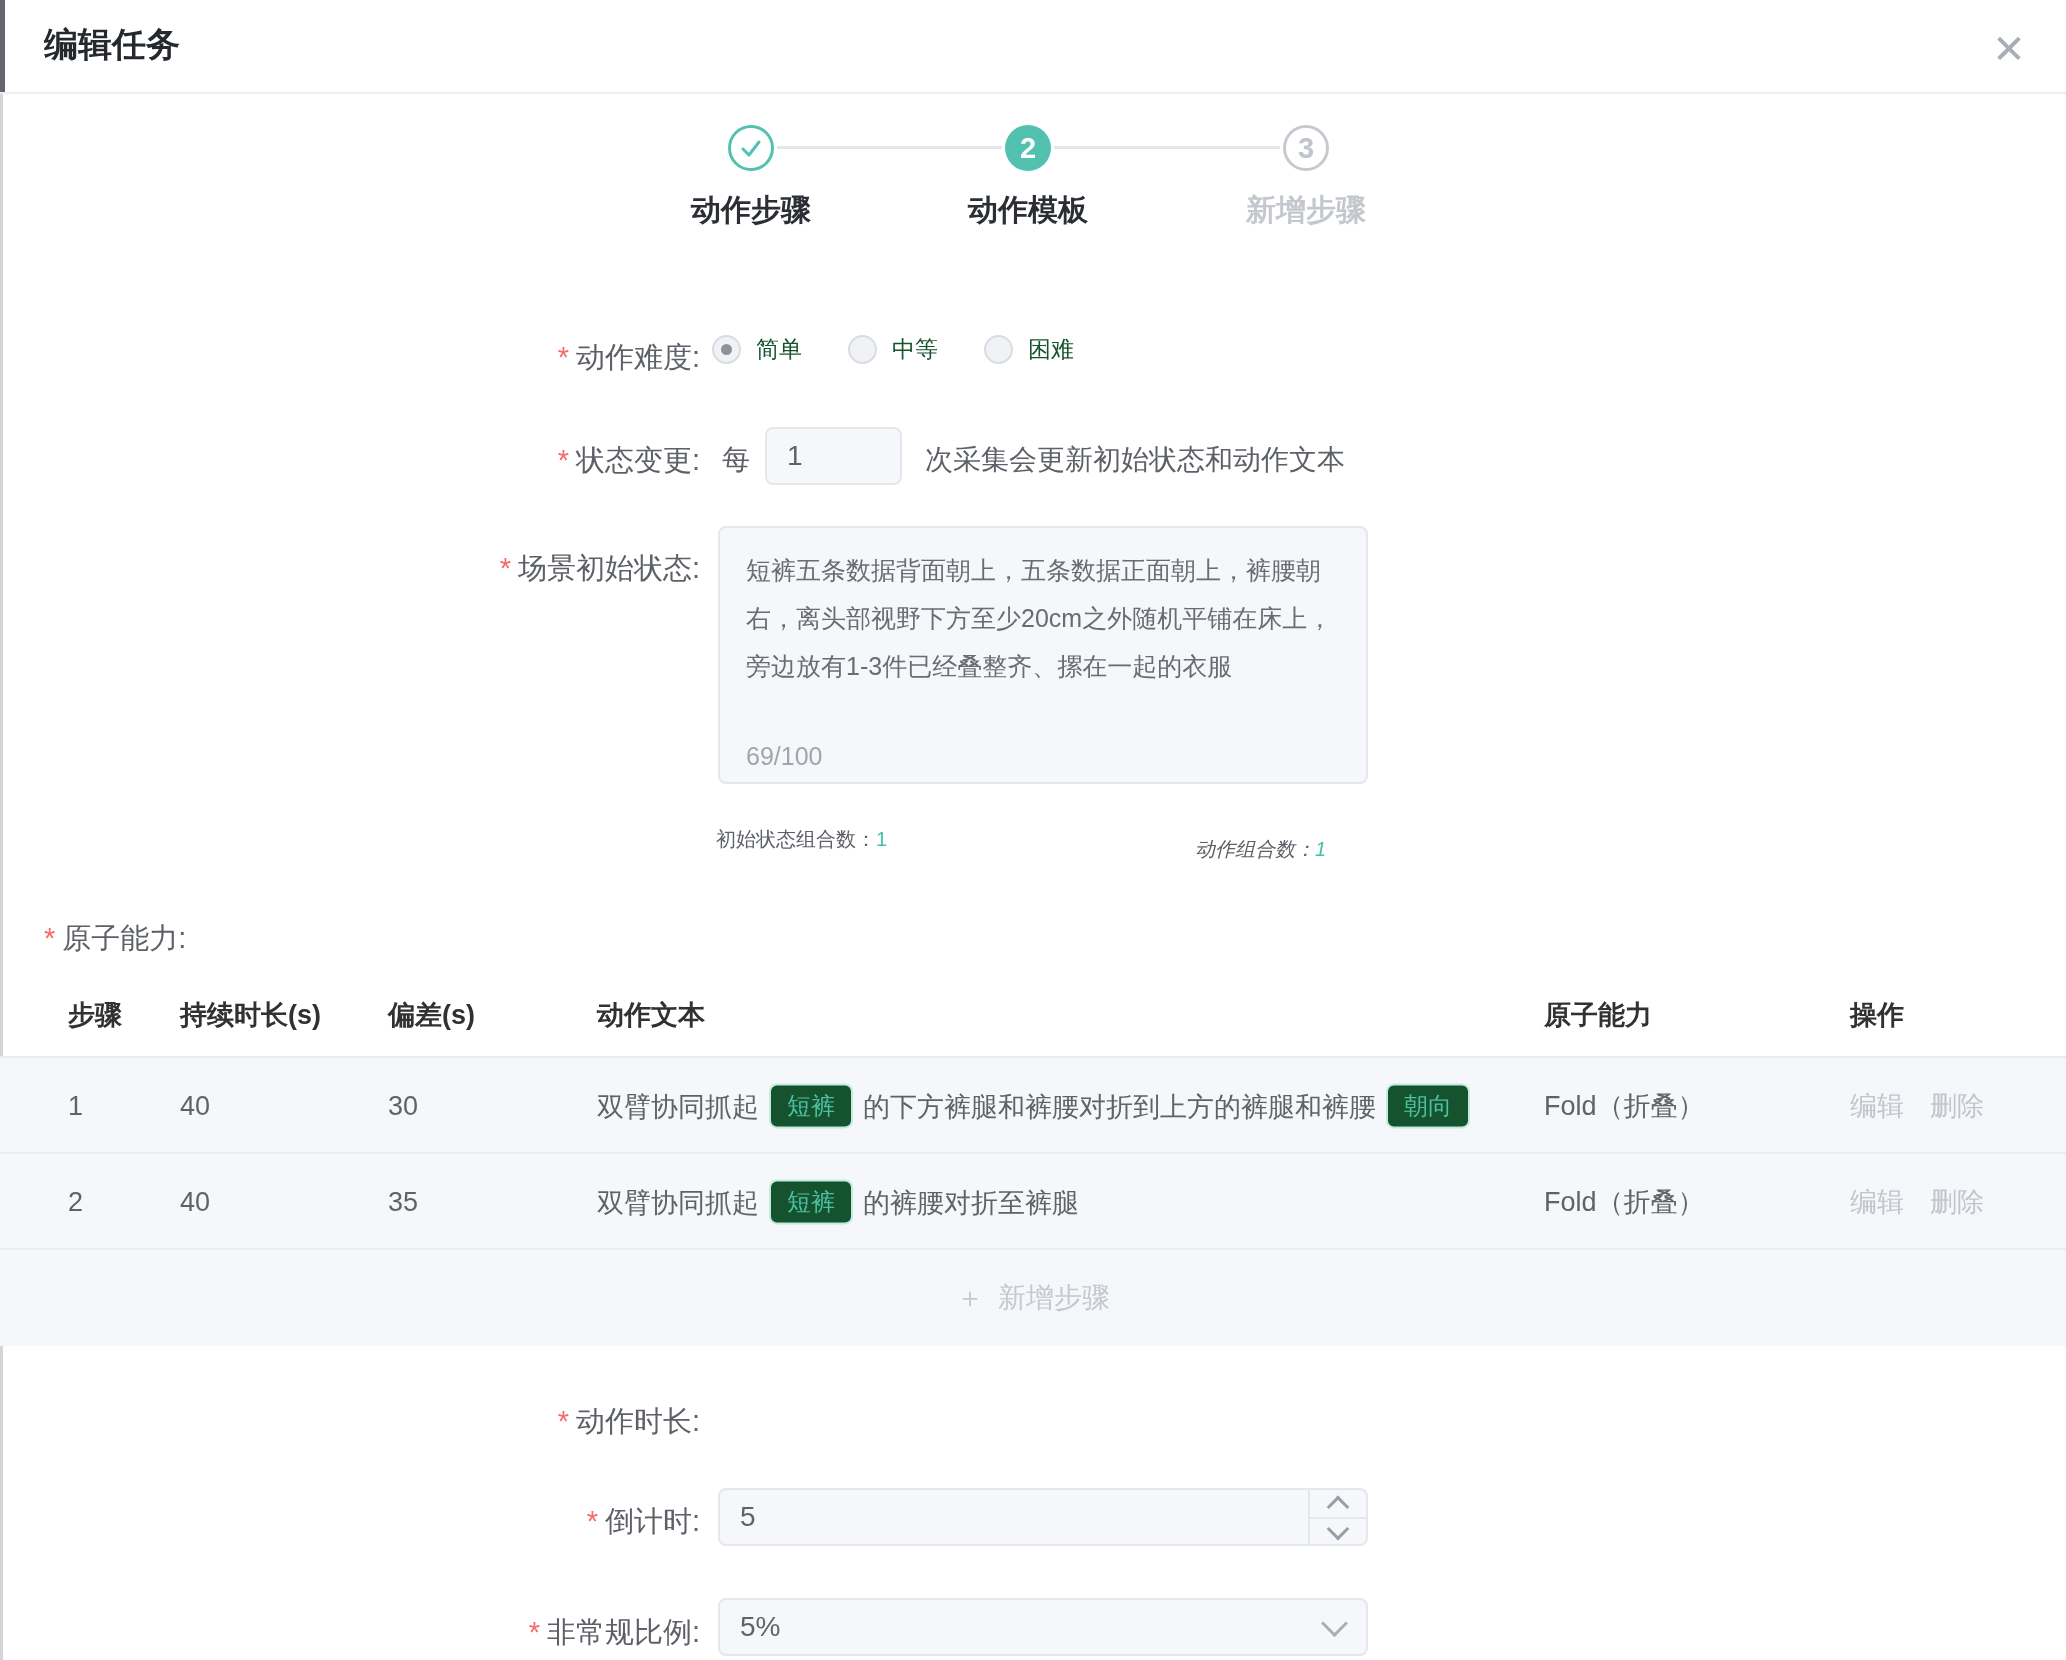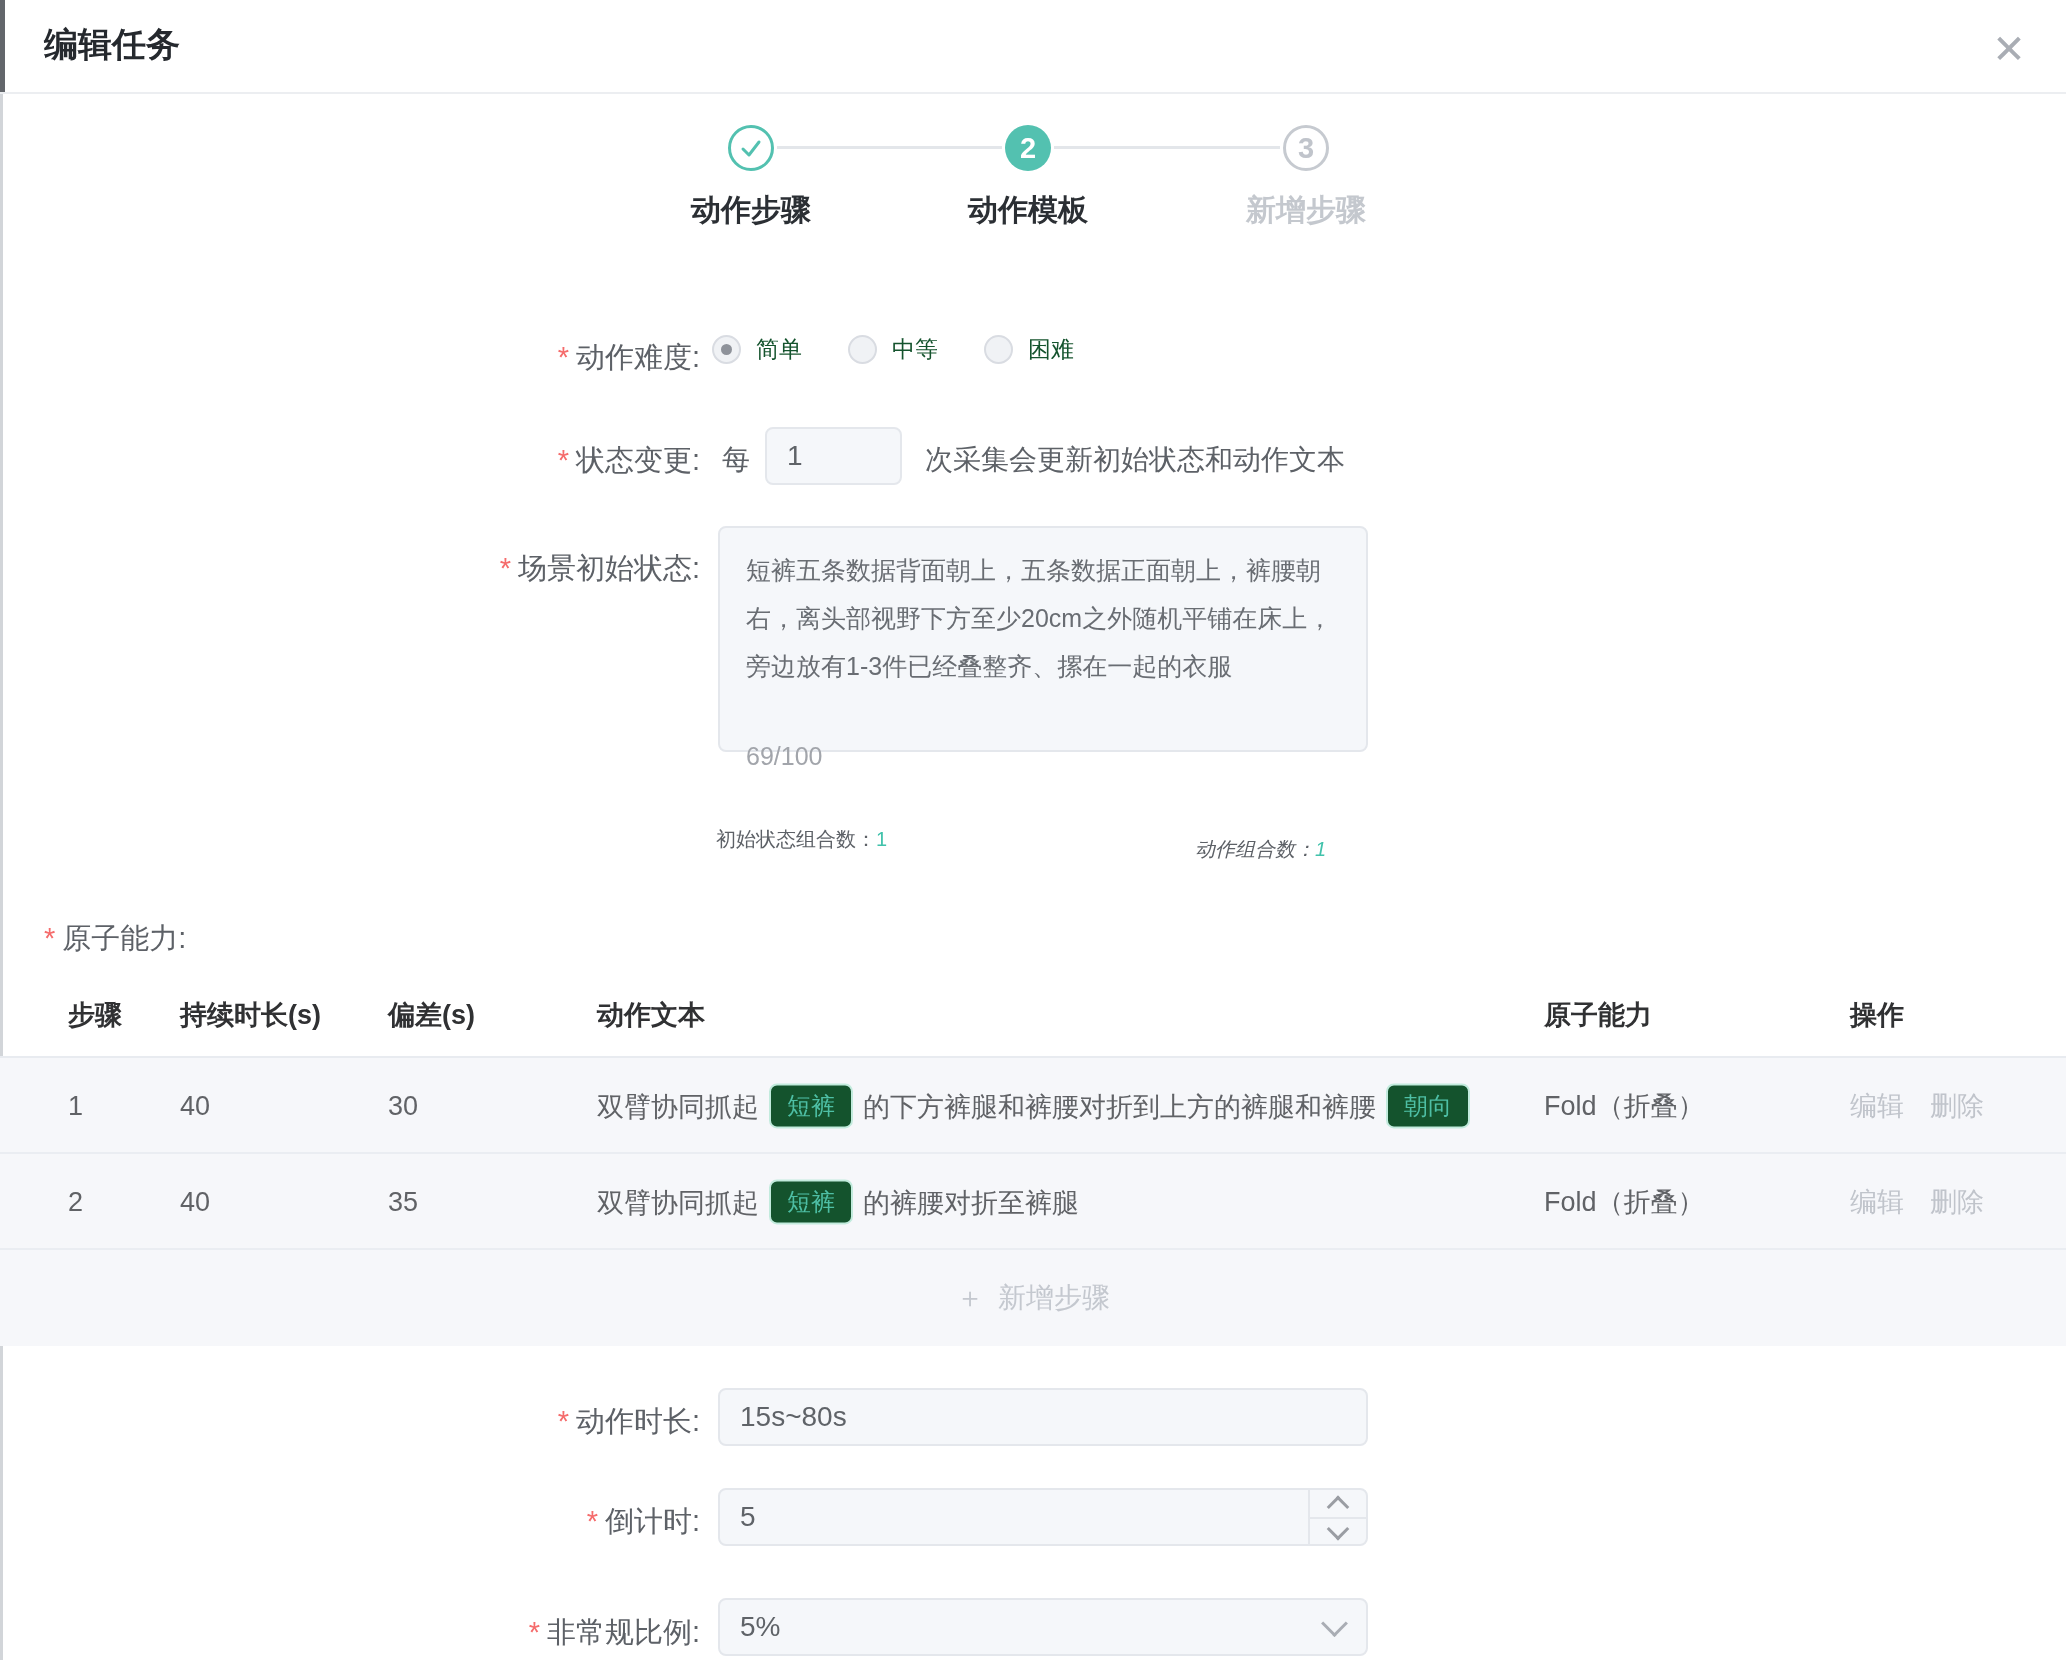"短裤五条数据背面朝上，五条数据正面朝上，裤腰朝" .scene-box { height: 226px -> 258px }
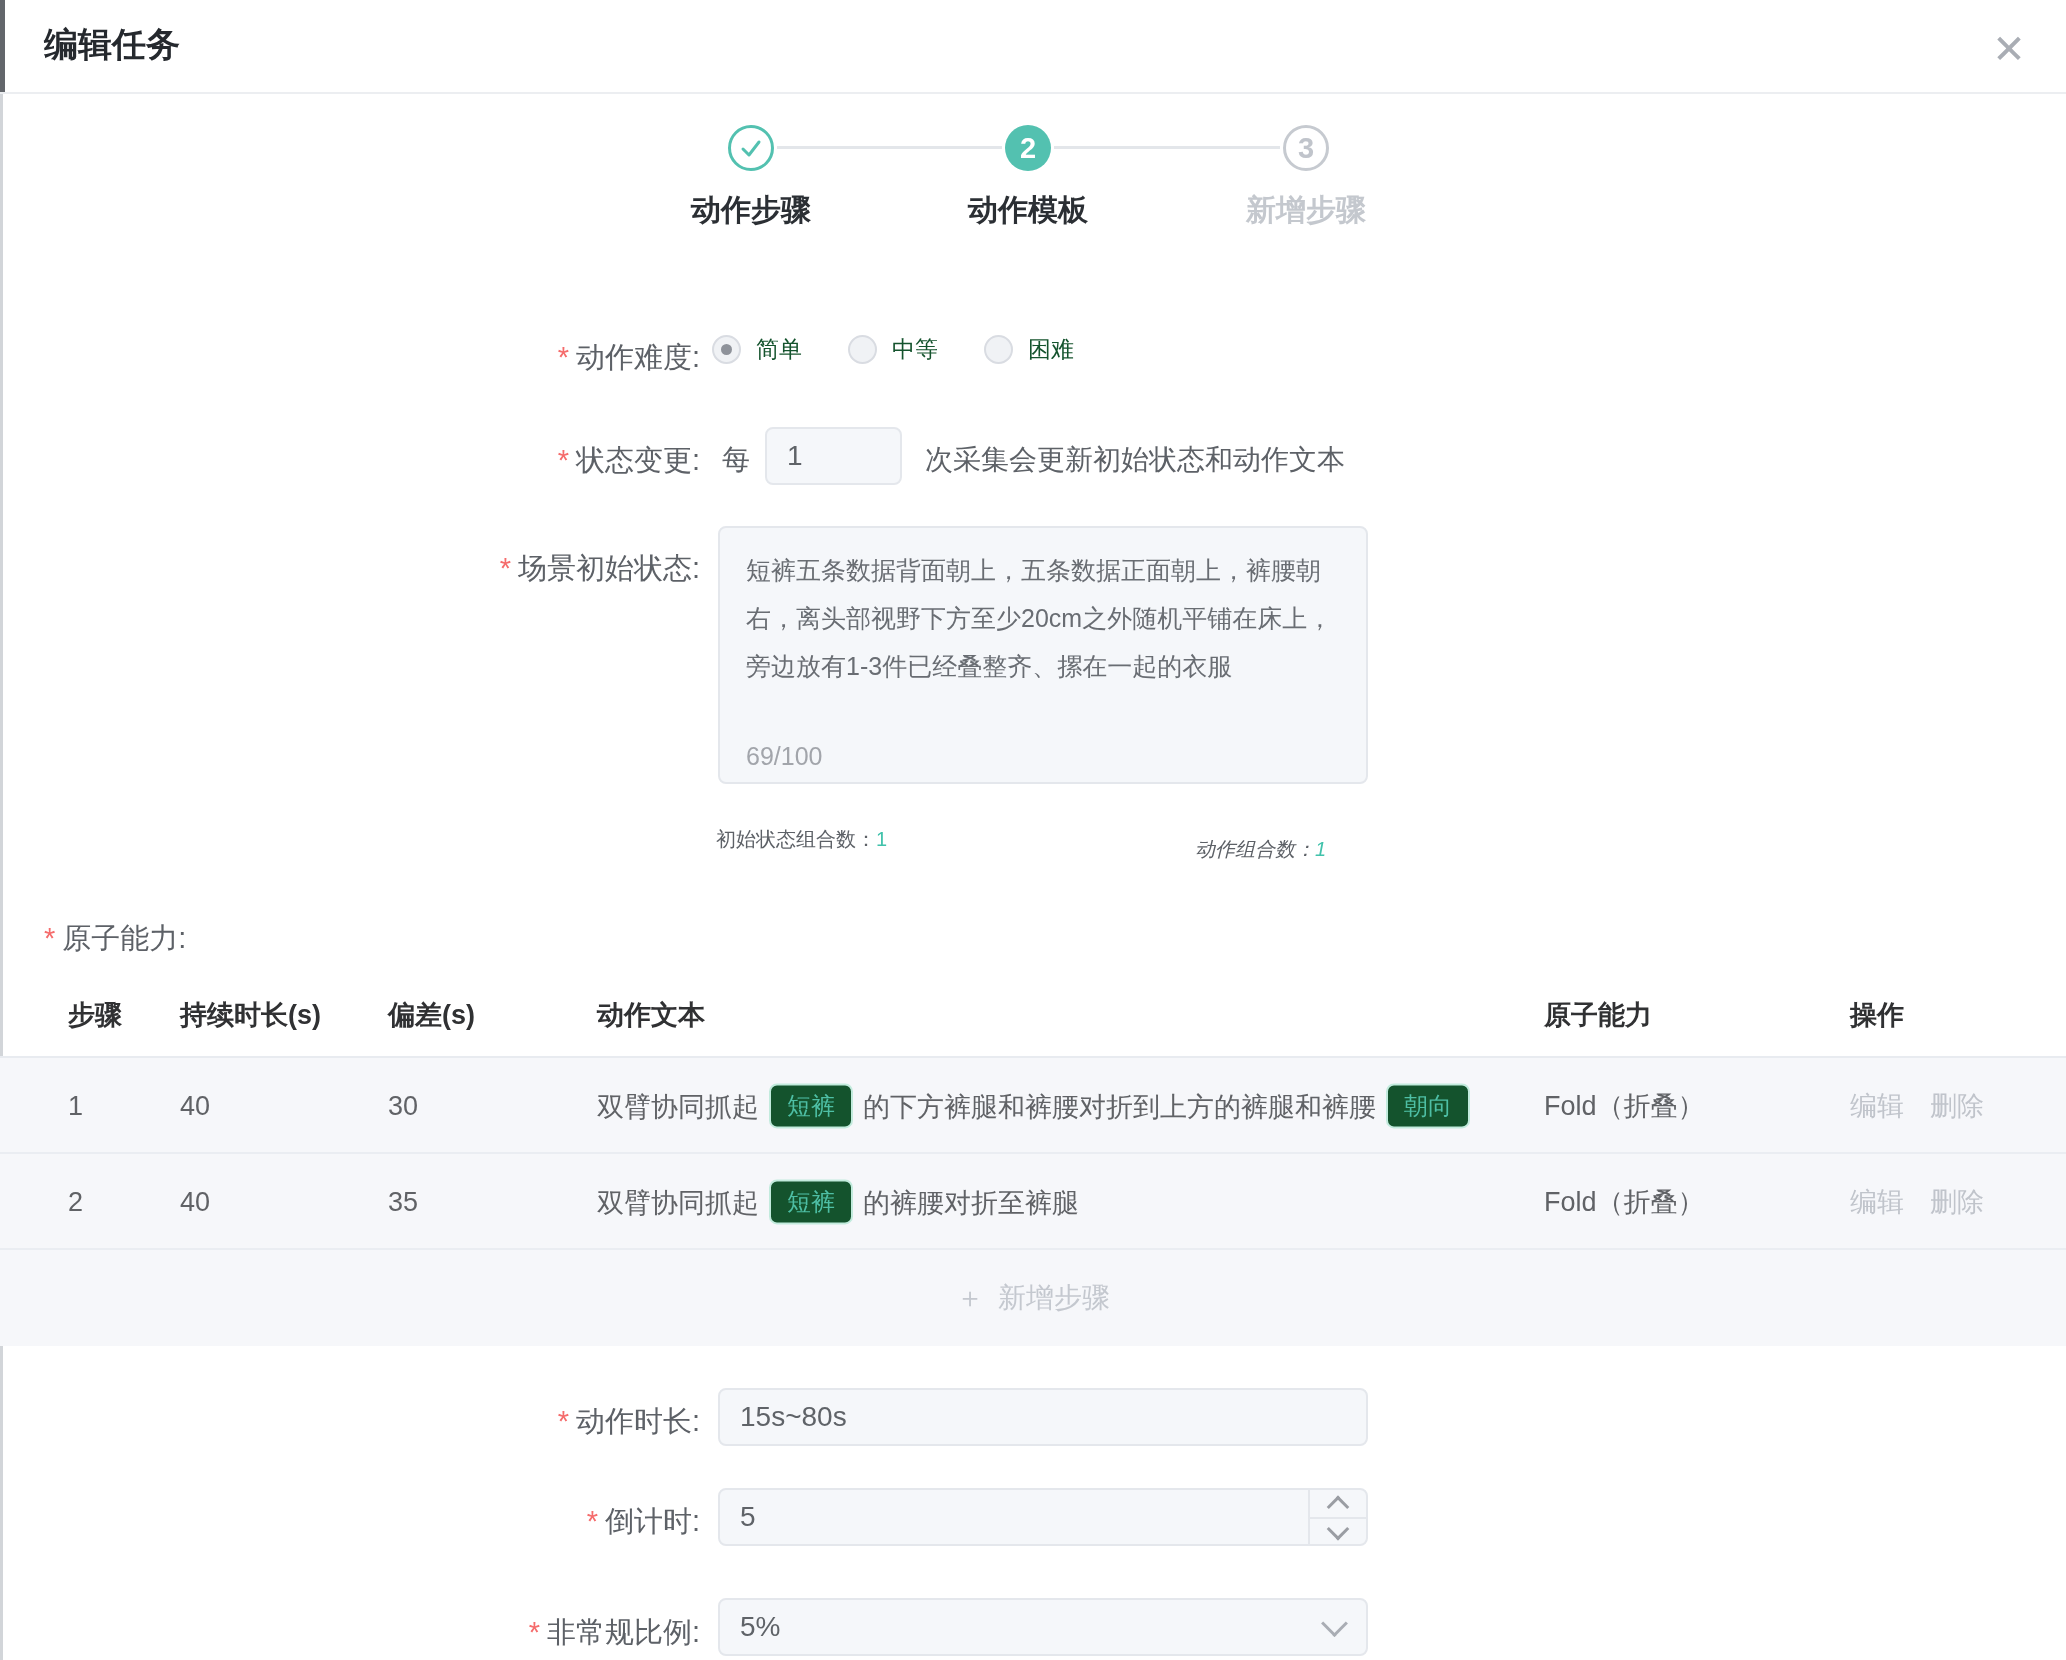"15s~80s" div.ibox { html: <div> <span>15s~80s</span> </div> -> none }
